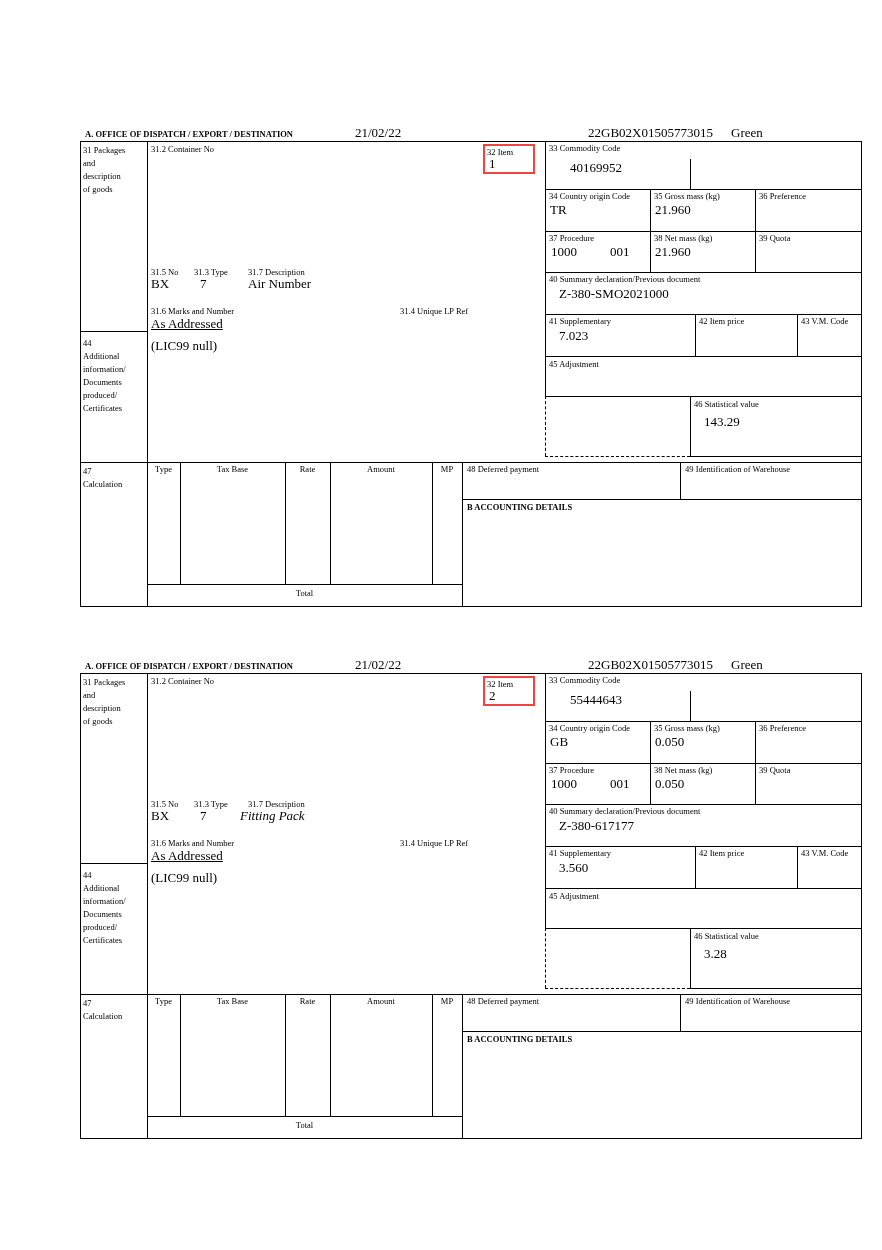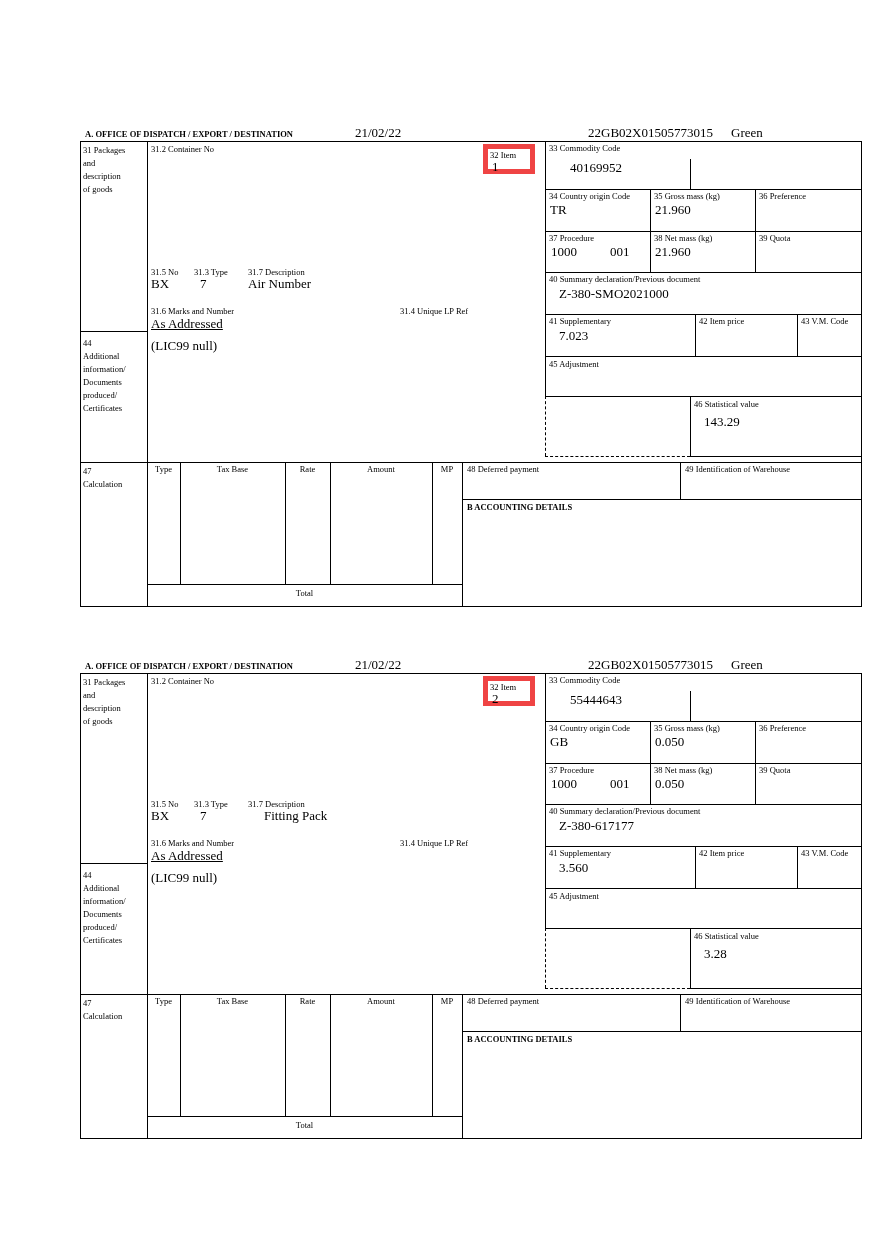"32 Item" .itembox { border: 5px solid #ef4444 -> 2px solid #ef4444 }
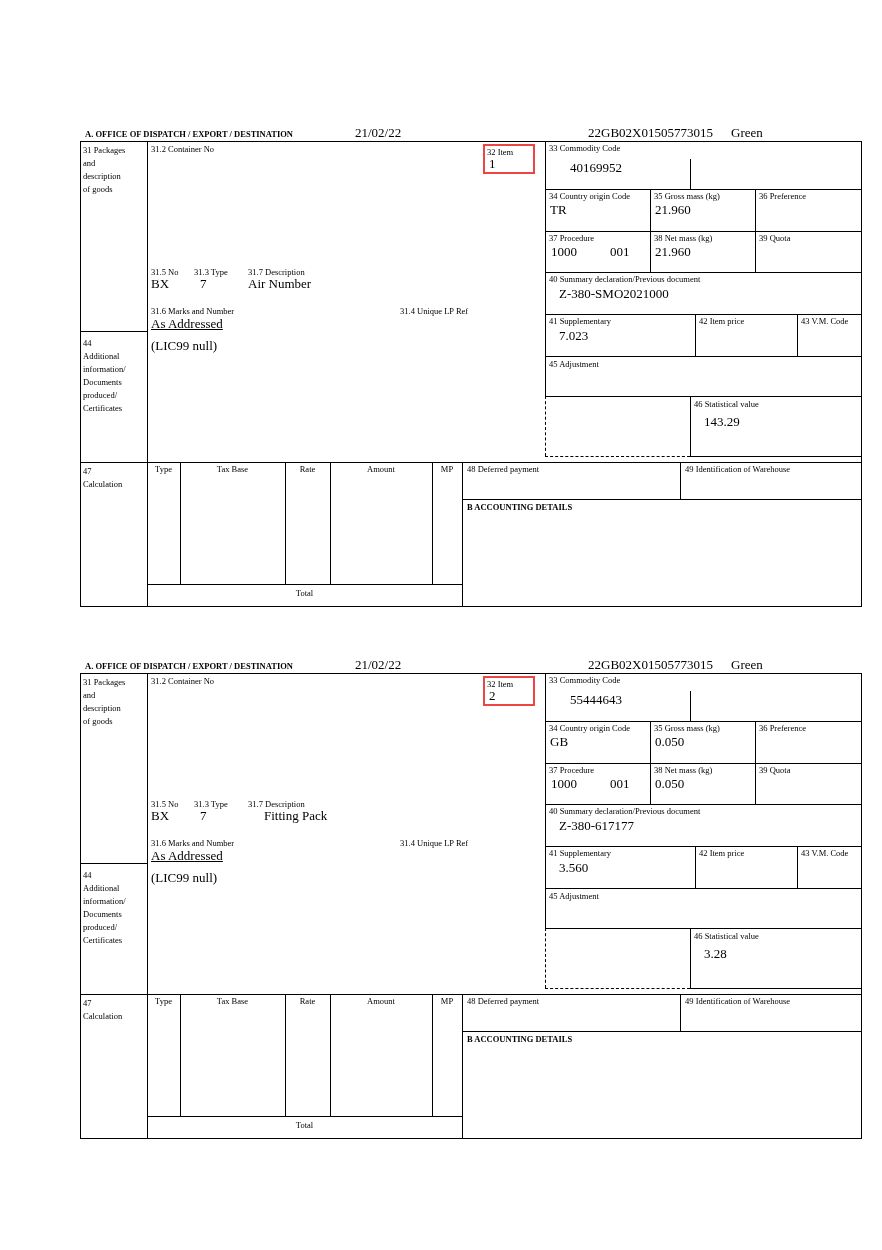"Fitting Pack" span.val { font-style: none -> italic; left: 184px -> 160px }
